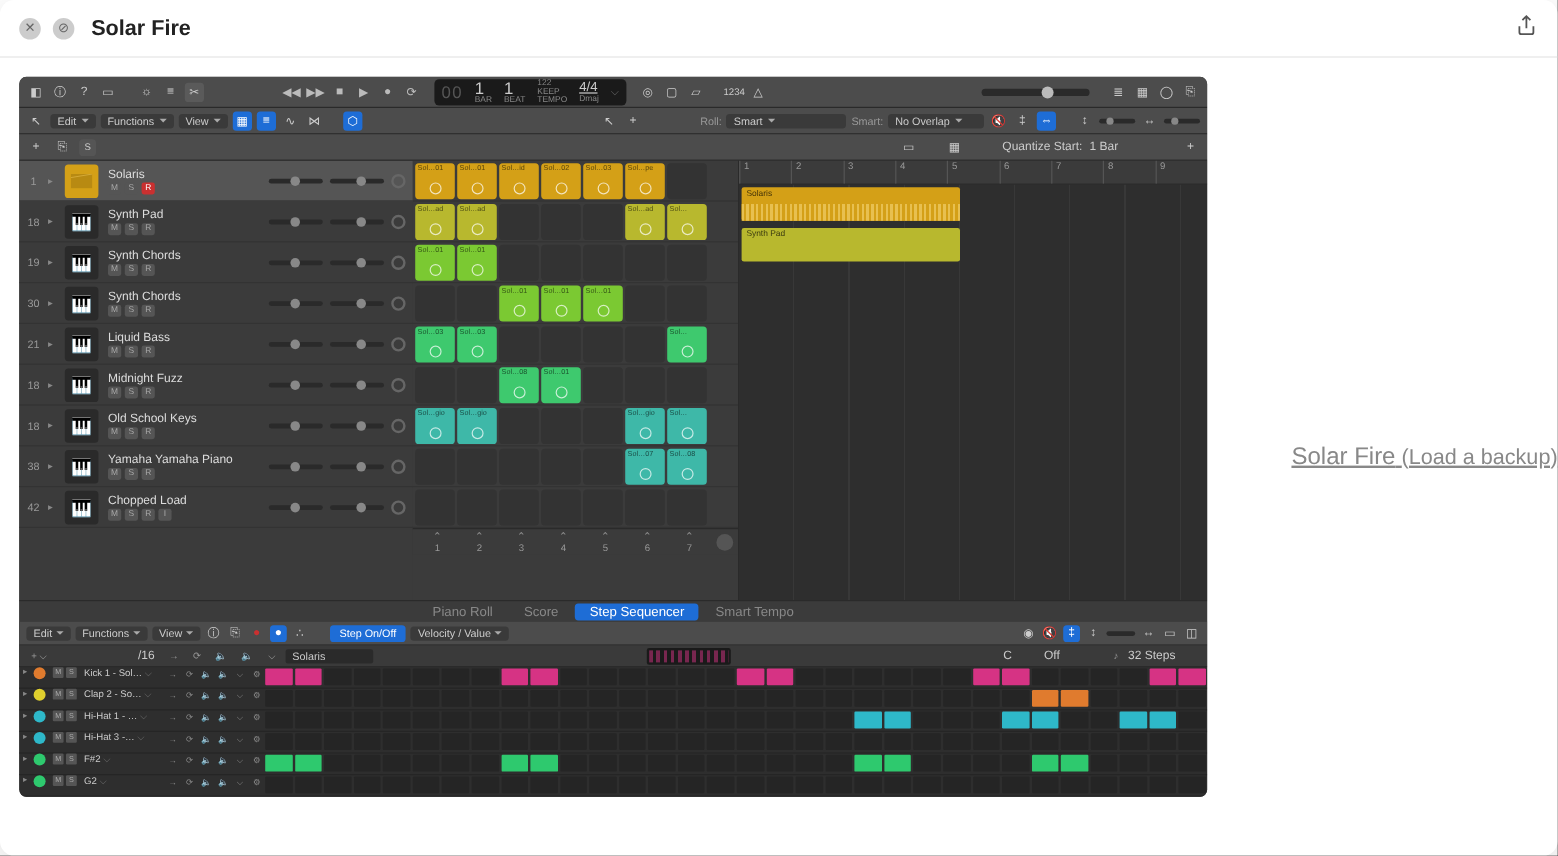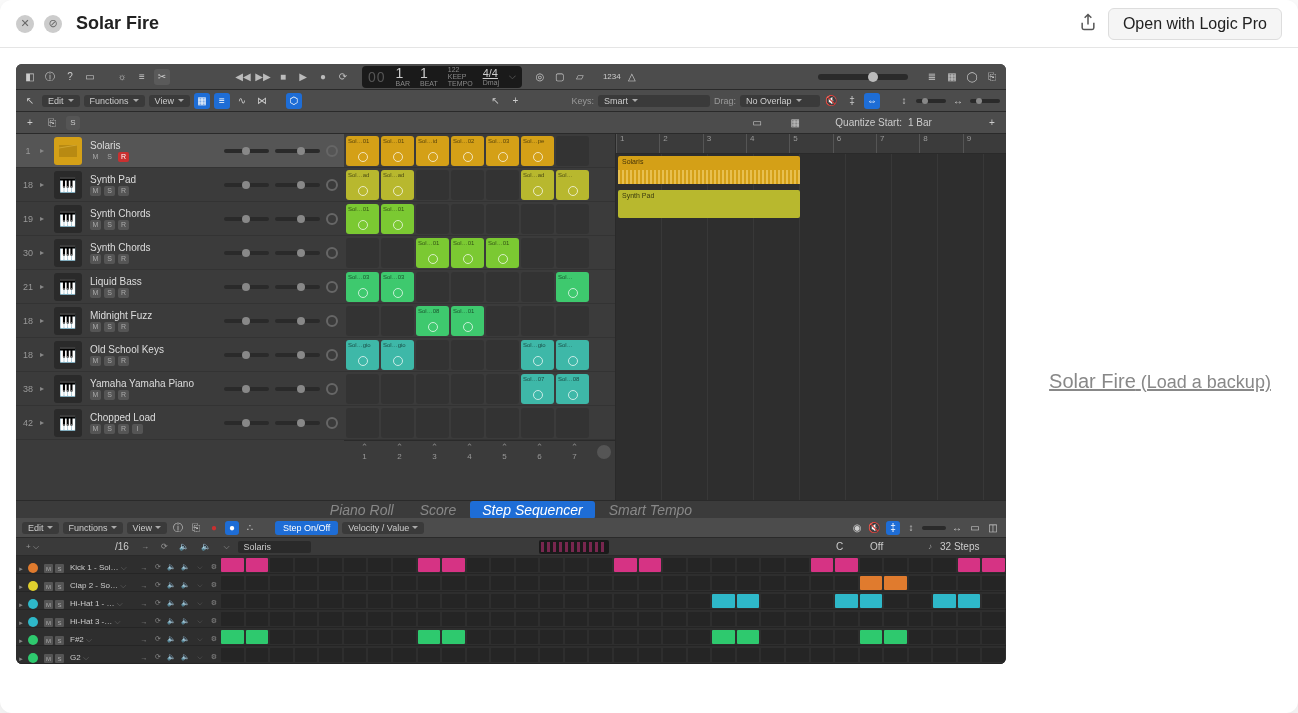"Open with Logic Pro" button.open-btn { html: <button>Open with Logic Pro</button> -> none }
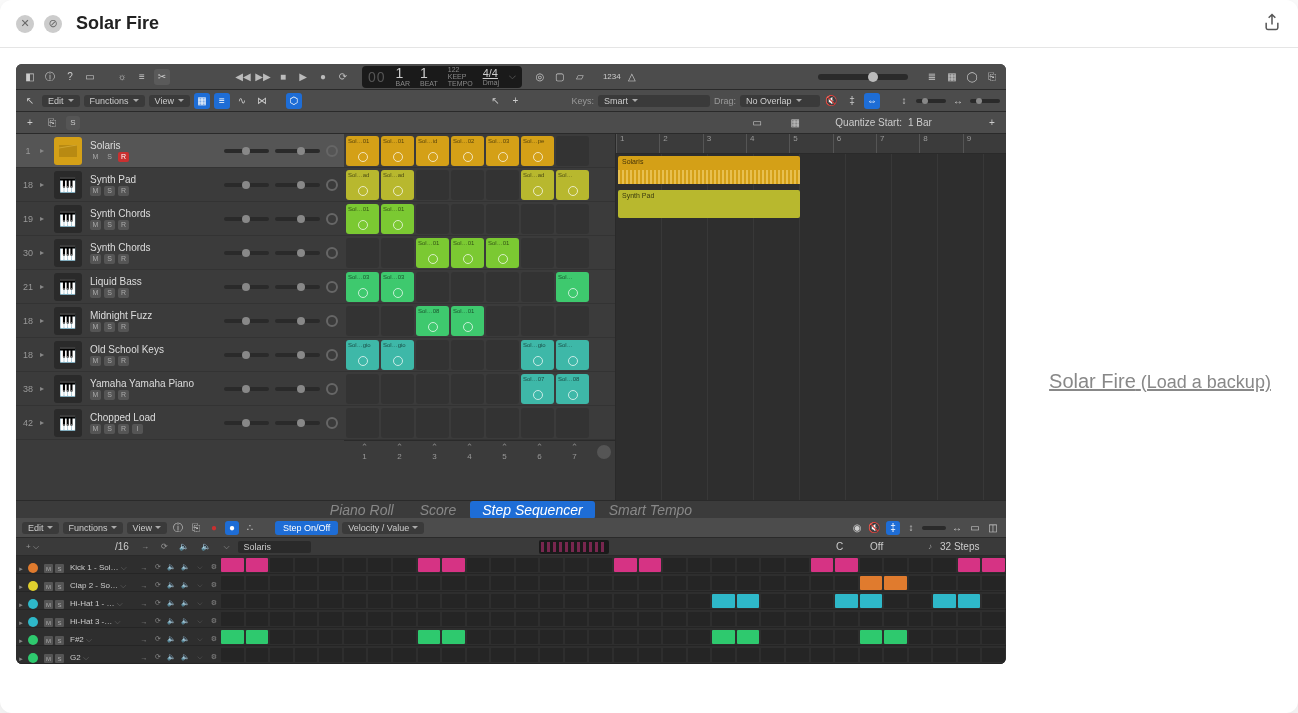"Keys:" span.lbl { text: Keys -> Roll }
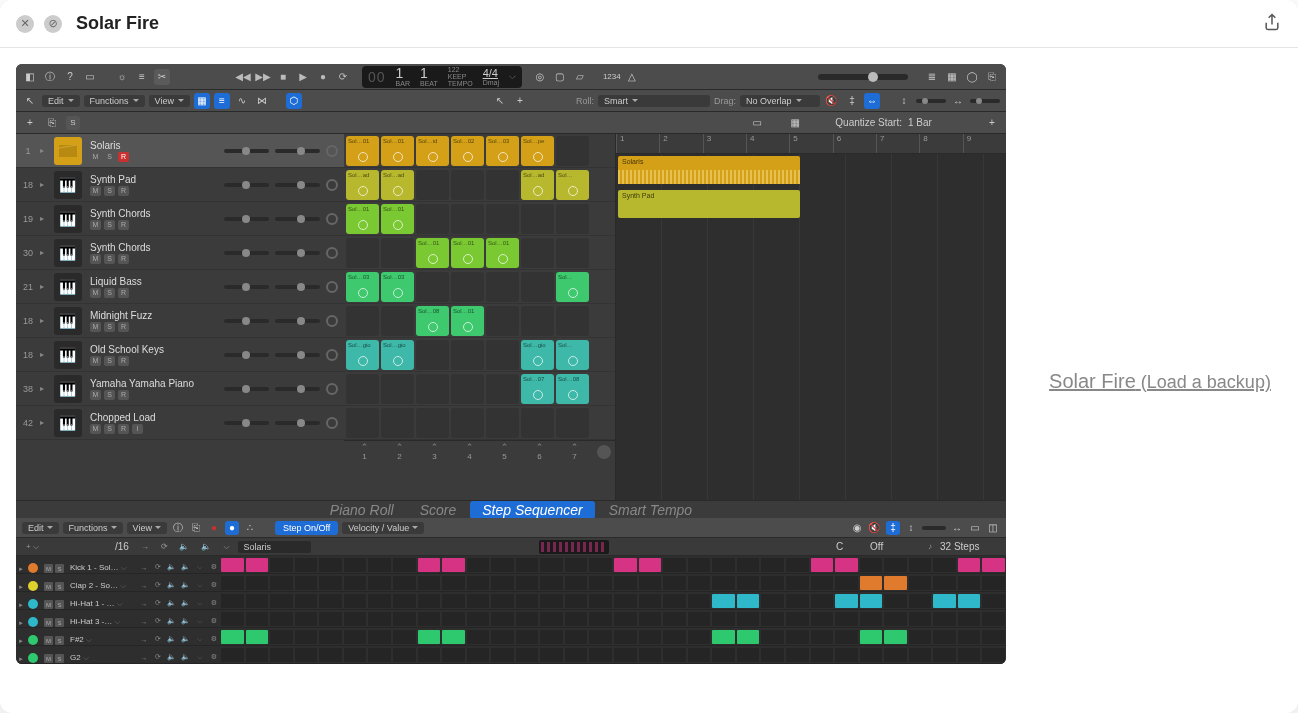"Smart" div.sel { width: 112px -> 100px }
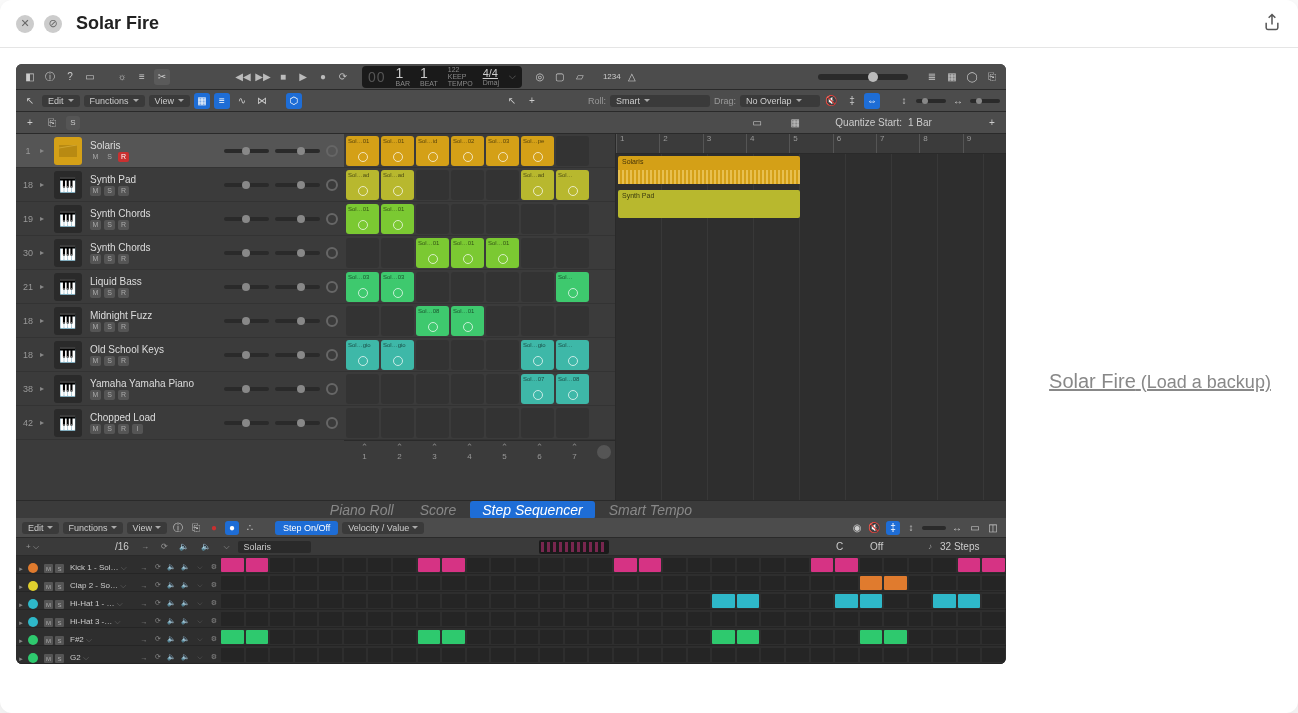"Drag:" span.lbl { text: Drag -> Smart }
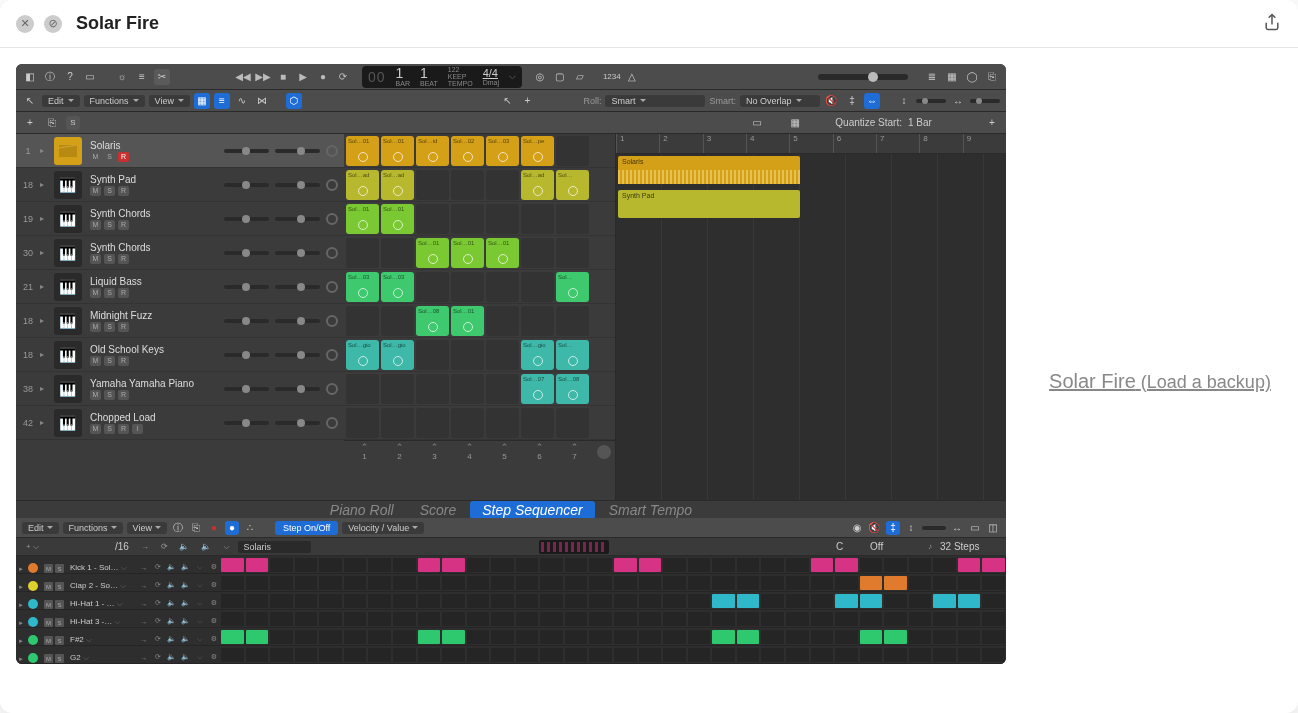"Solar Fire (Load a backup)" .sidebar-right { justify-content: center -> flex-end }
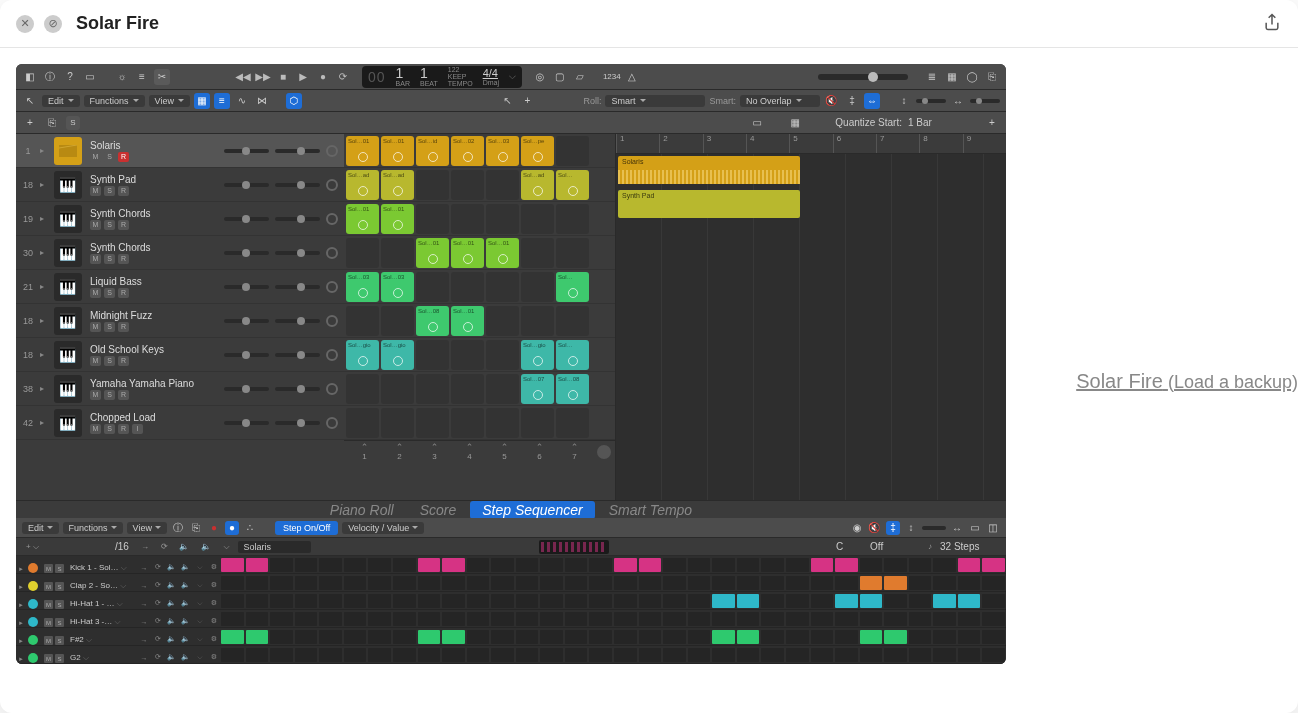"Piano Roll" .tab { font-size: 14px -> 11px; font-style: italic -> none }
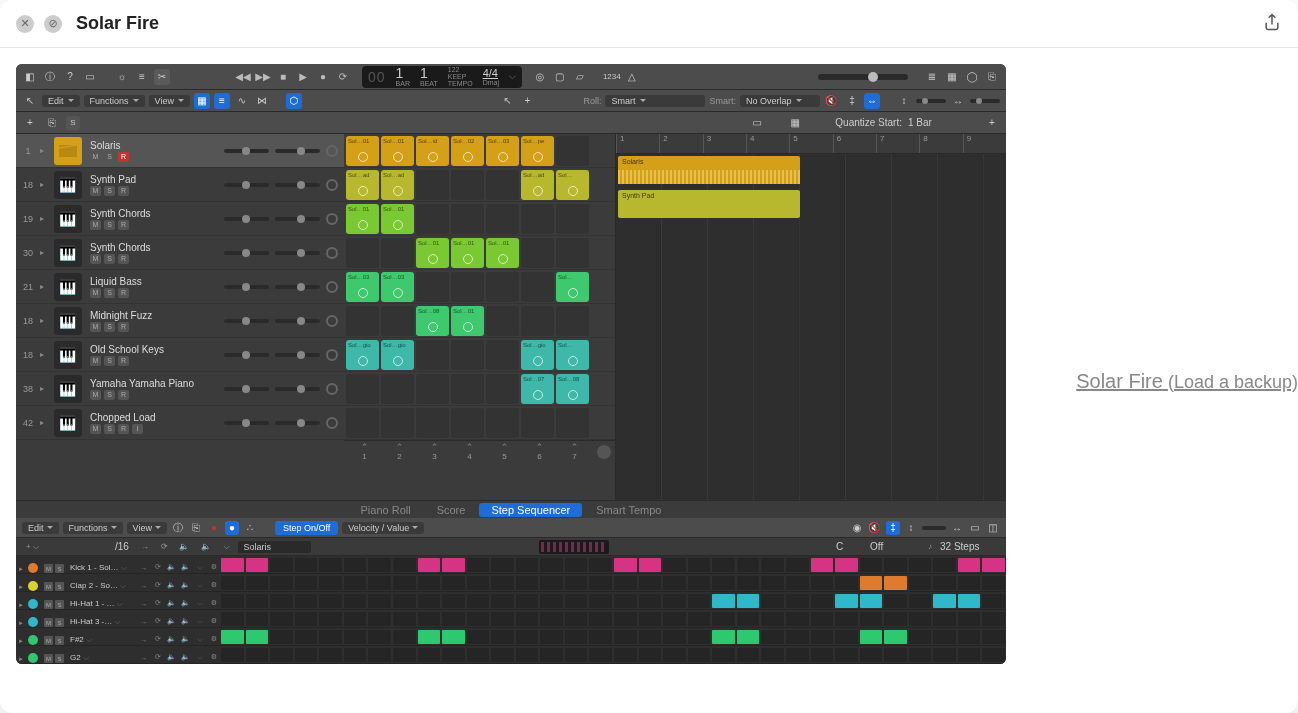"Kick 1 - Sol… ⌵" .seq-row { align-items: flex-end -> flex-start }
